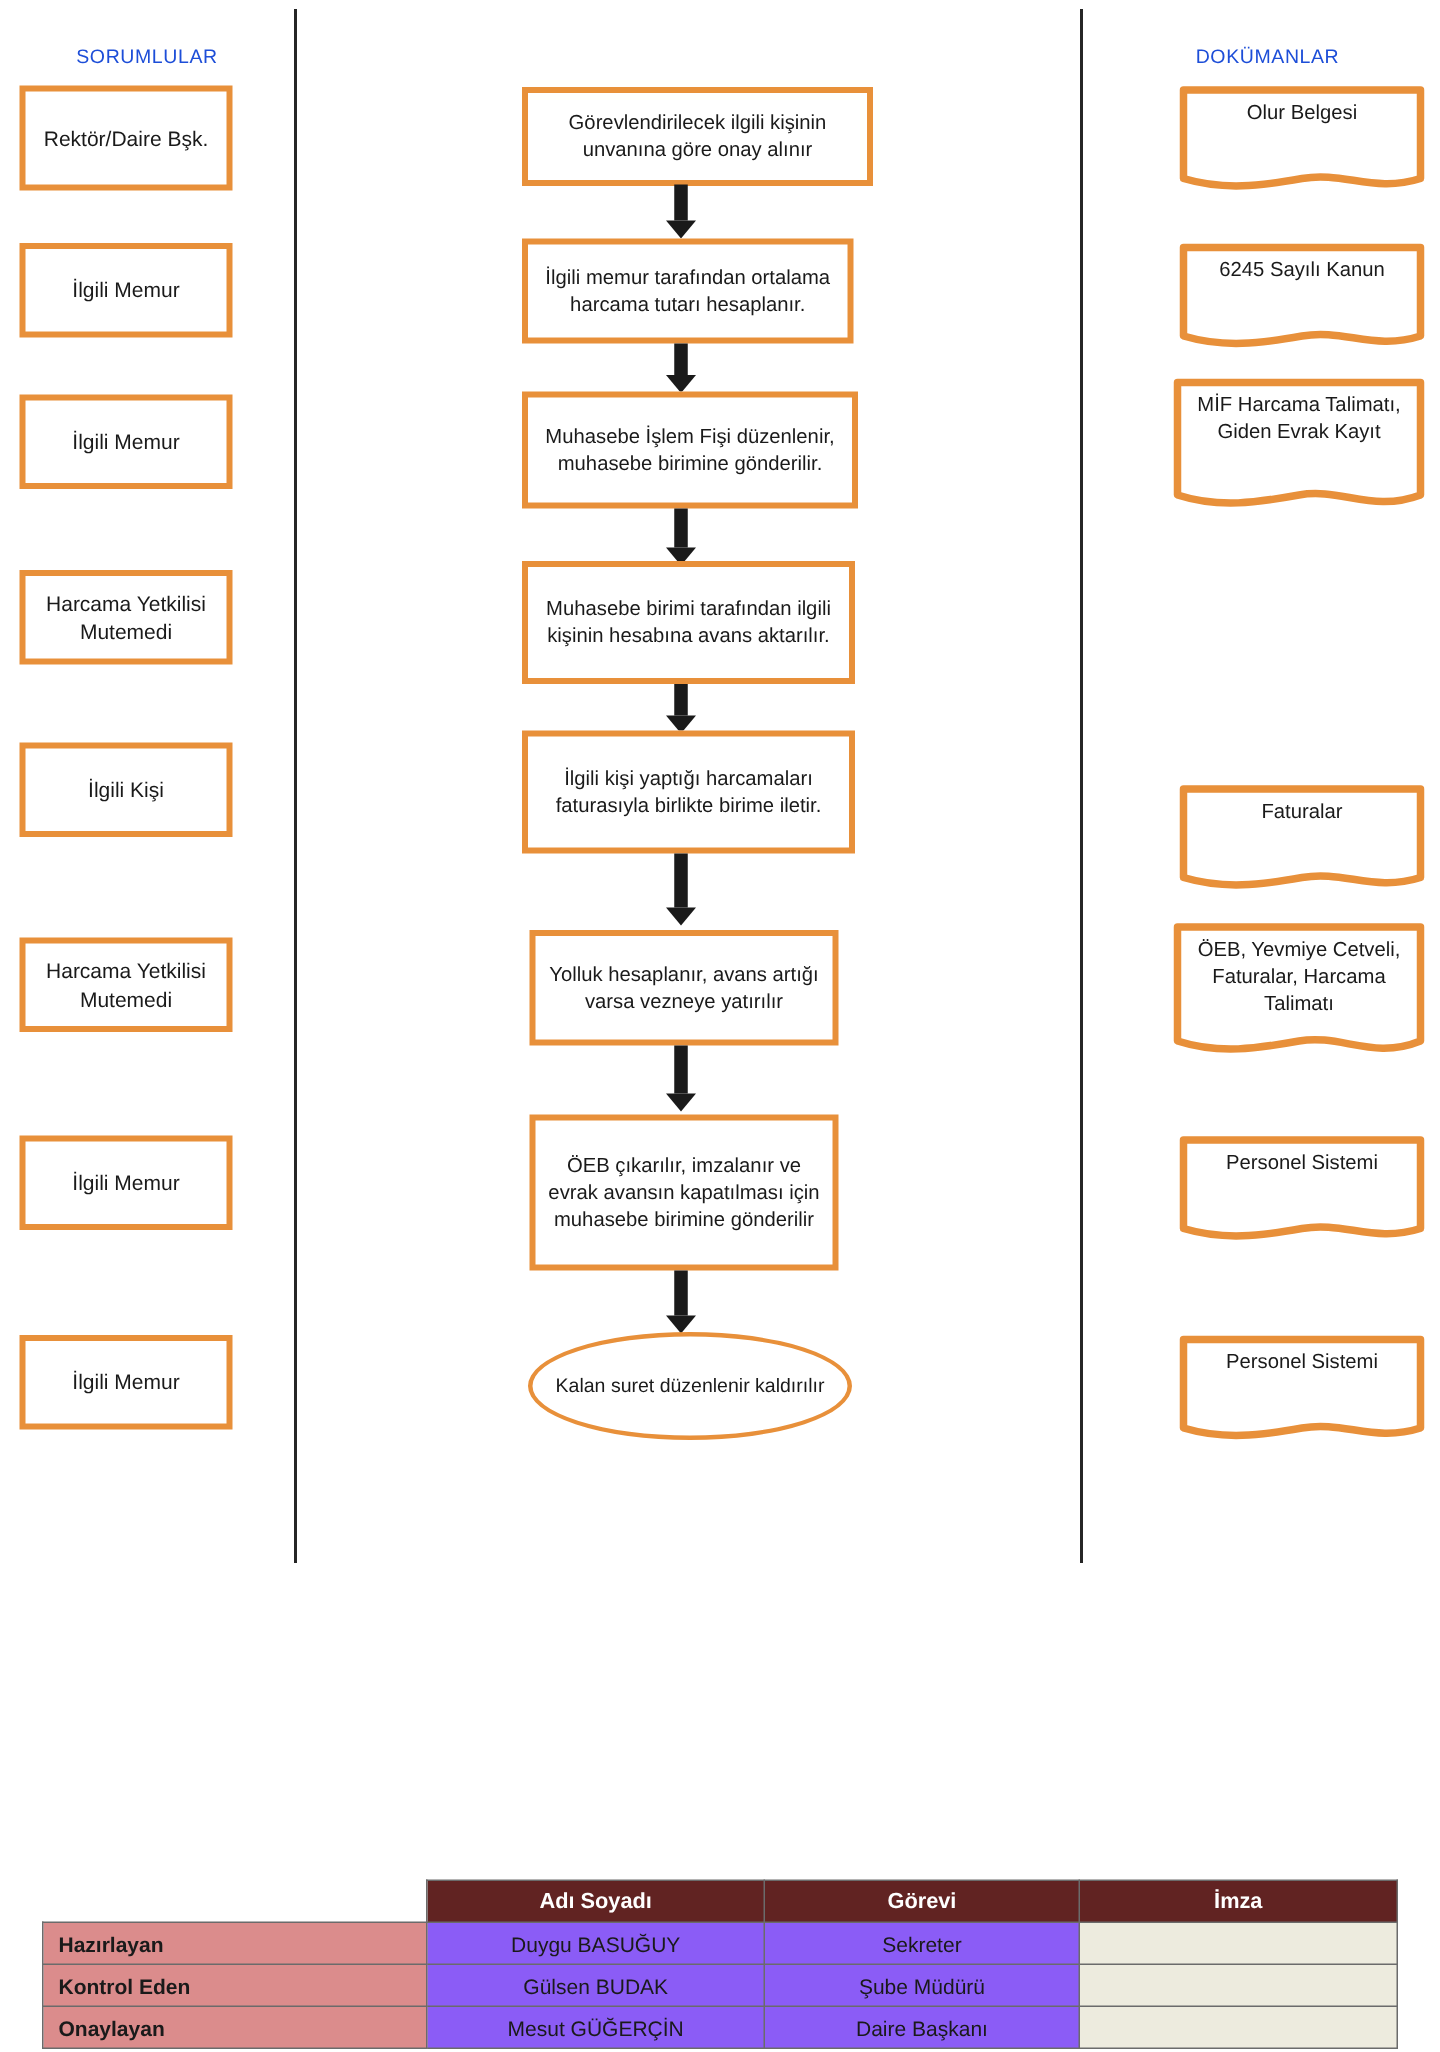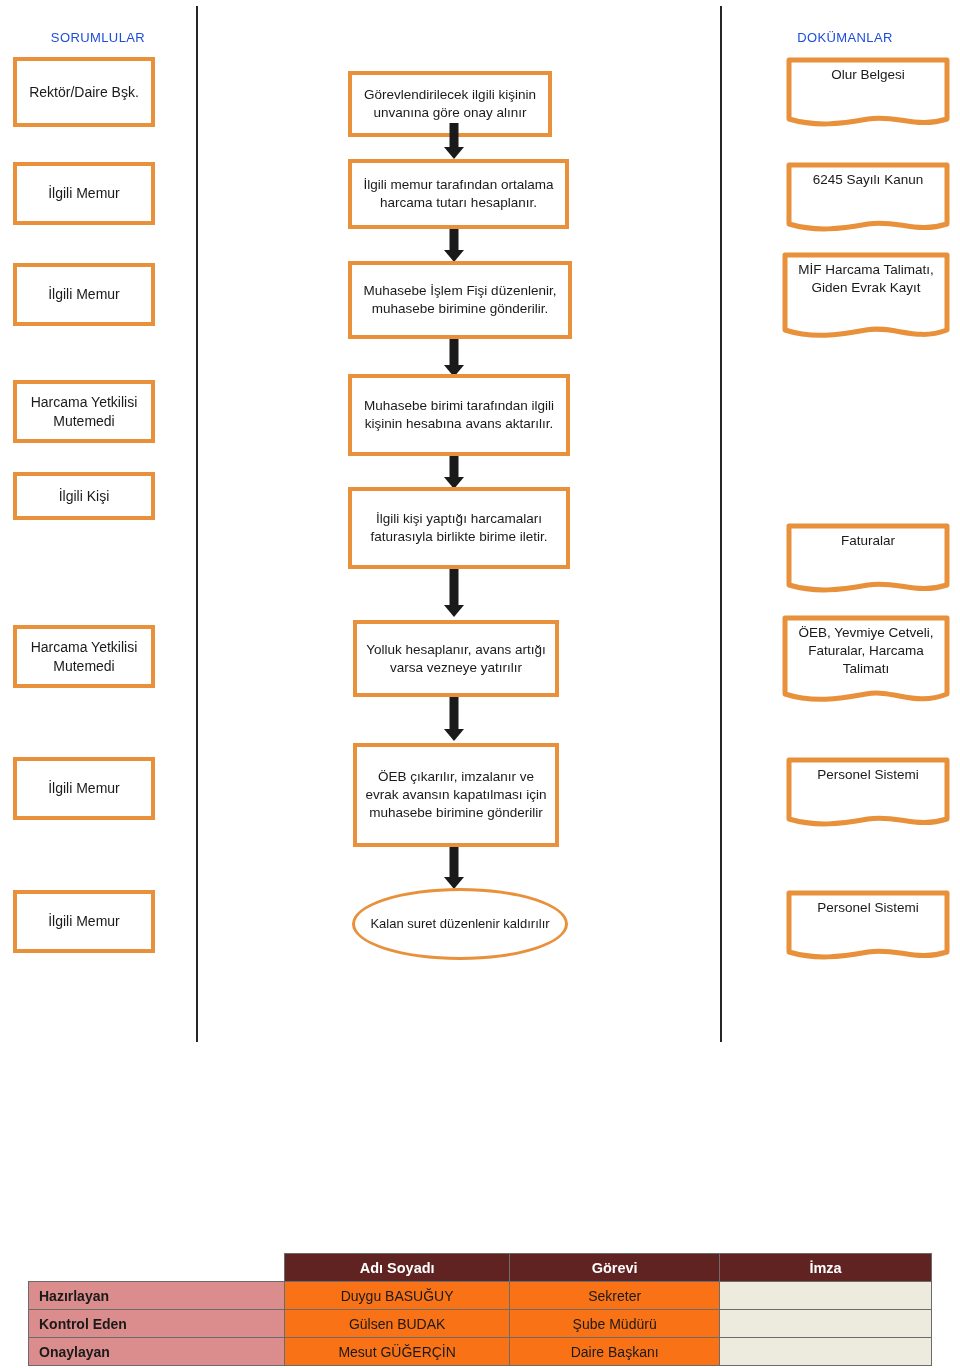"Görevlendirilecek ilgili kişinin" div.box { top: 71px -> 58px; width: 204px -> 234px }
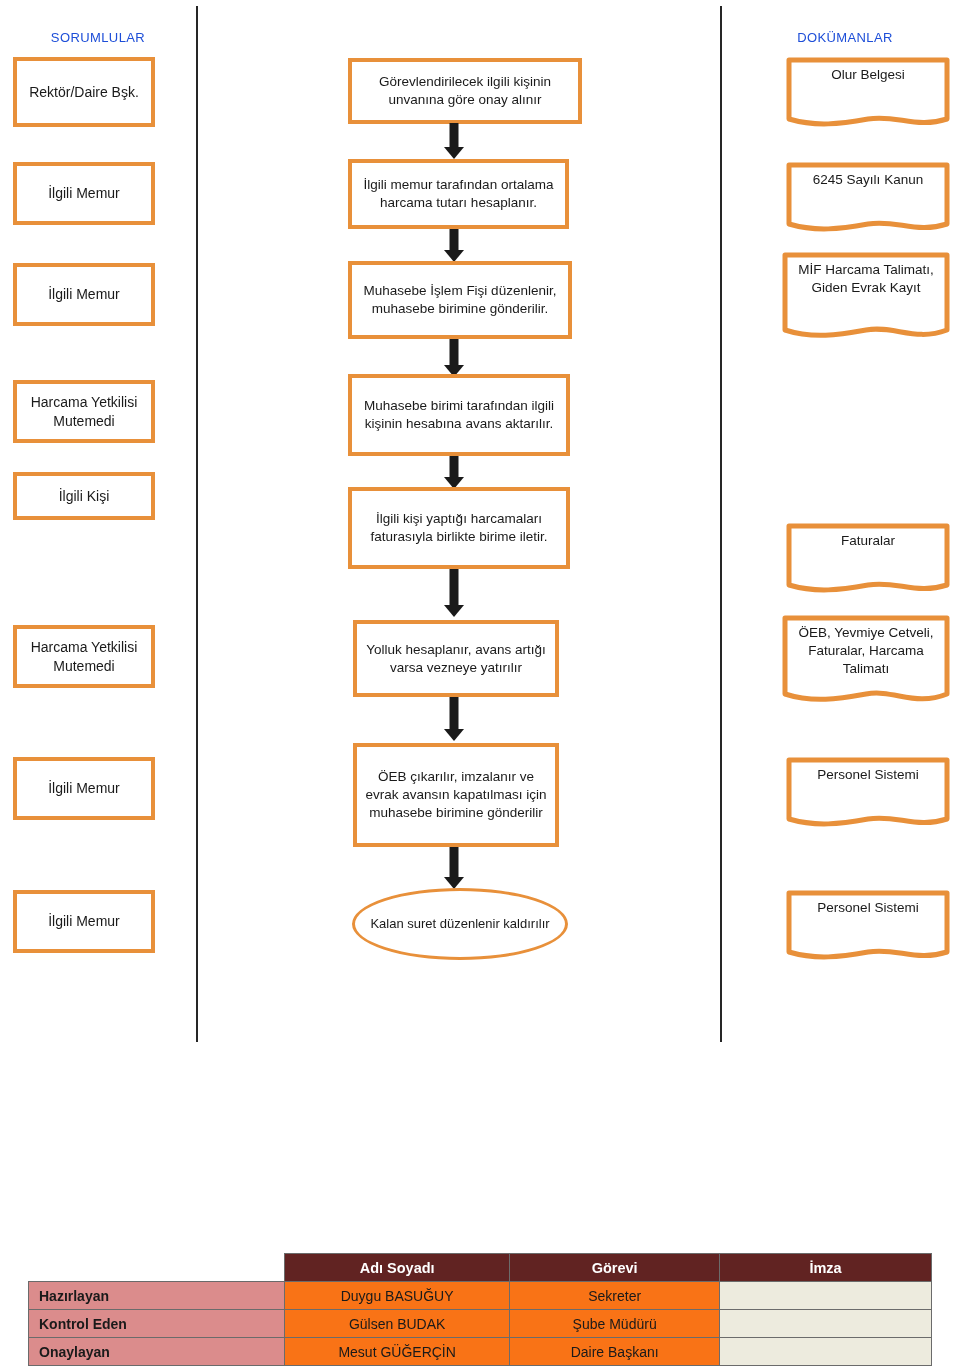"İlgili Kişi" div.box { height: 48px -> 63px; top: 472px -> 495px }
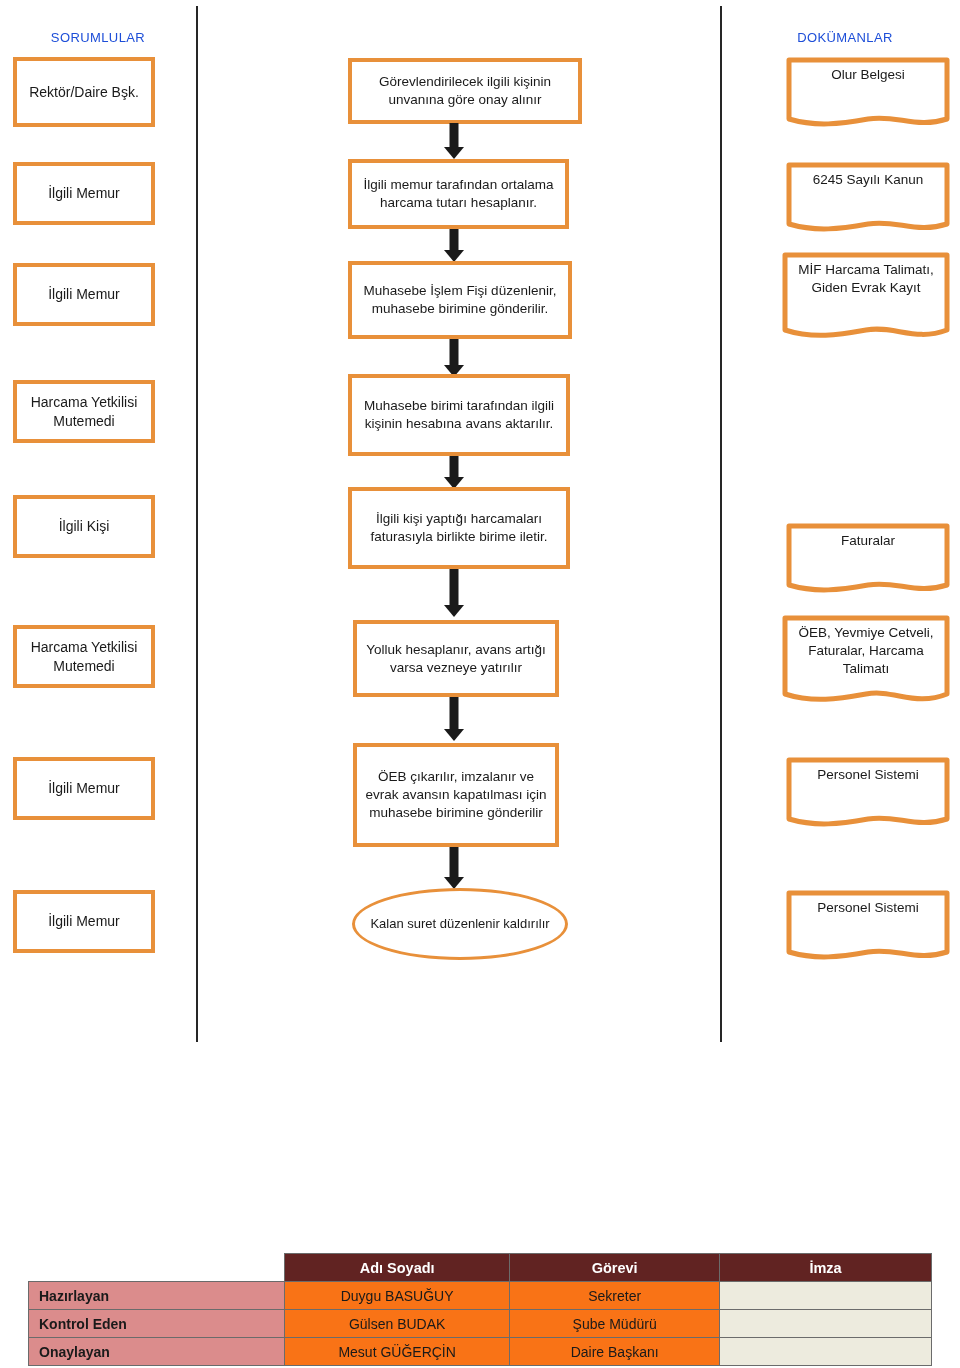"Duygu BASUĞUY" .sig-table td.val { background: #f97316 -> #8b5cf6 }
